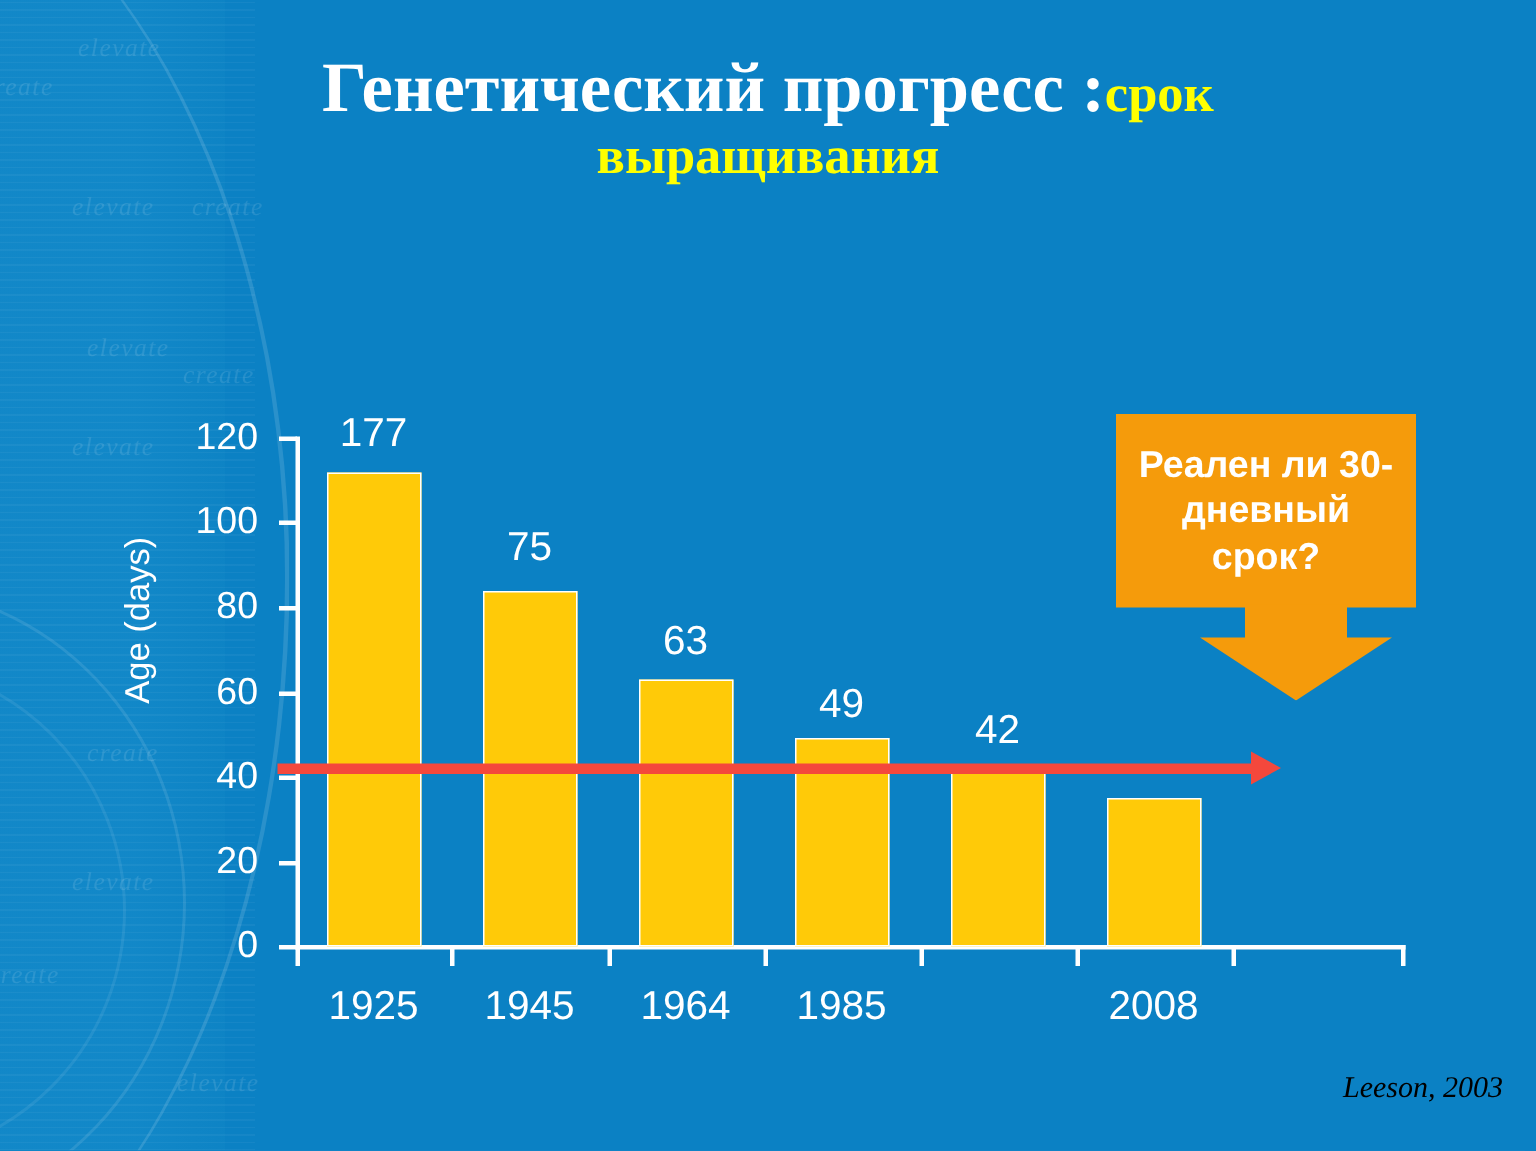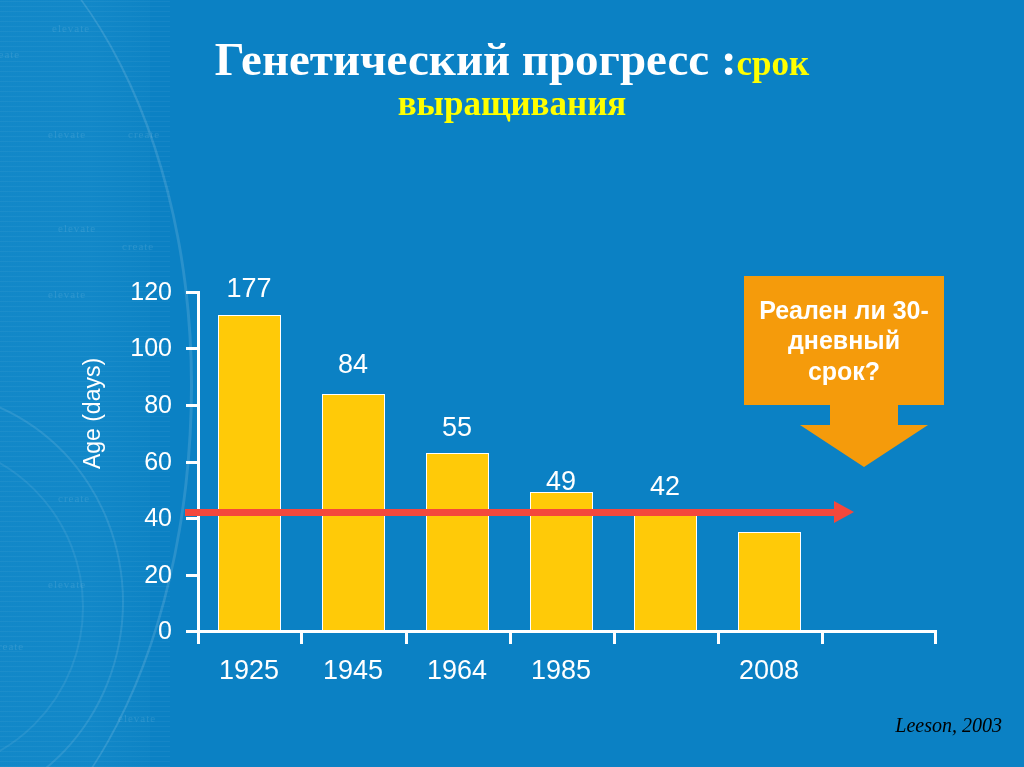"elevate" .wm { font-size: 11px -> 17px; font-style: none -> italic }
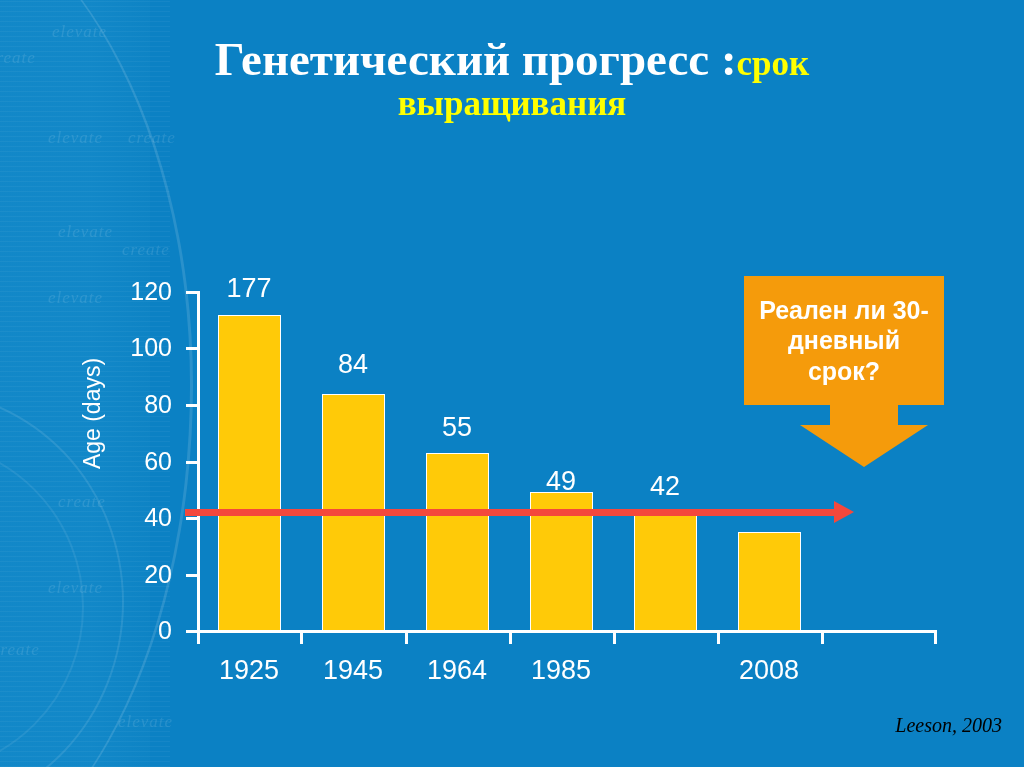"84" div.bar-value { text: 84 -> 75 }
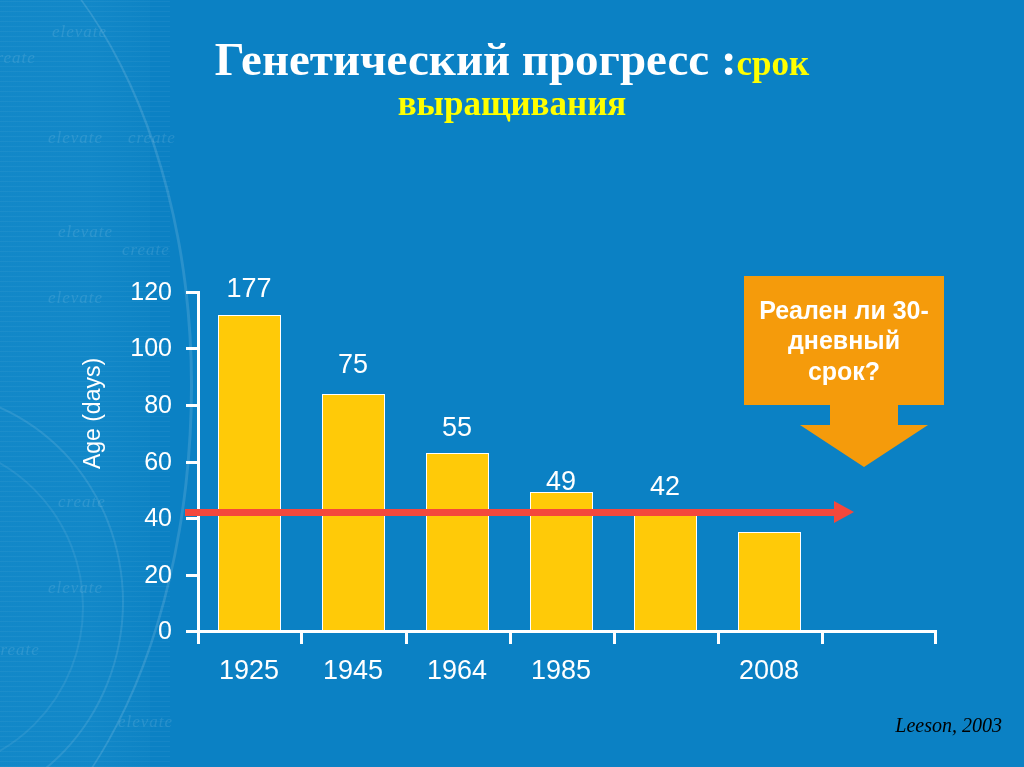"55" div.bar-value { text: 55 -> 63 }
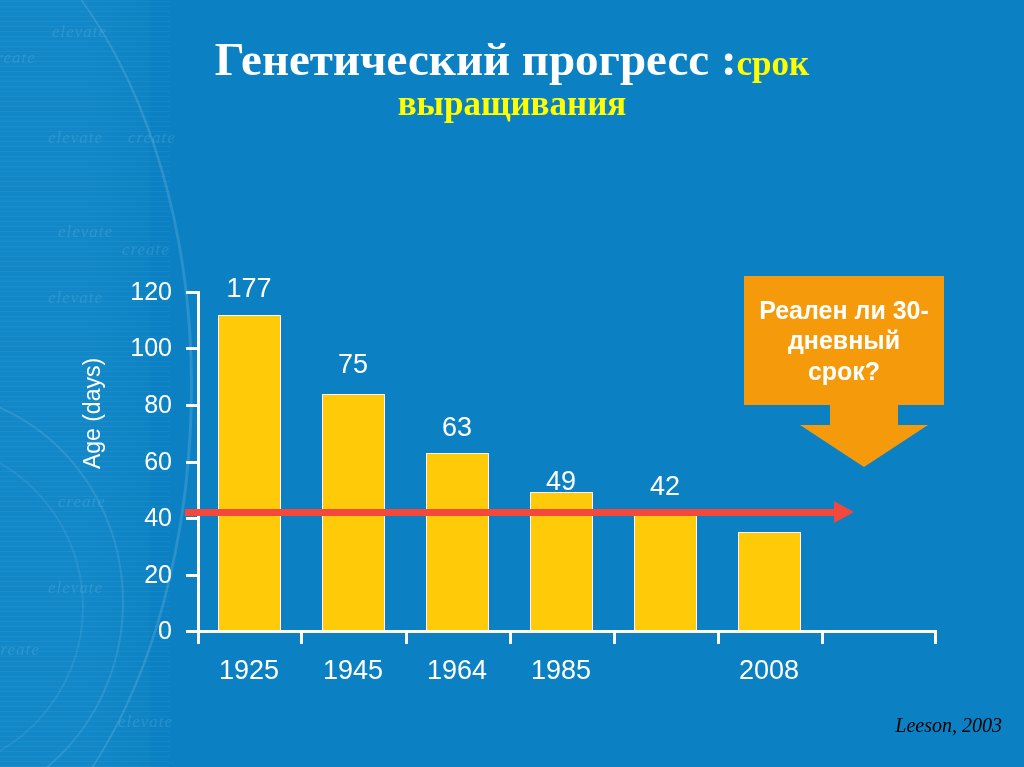"49" div.bar-value { top: 468px -> 456px }
